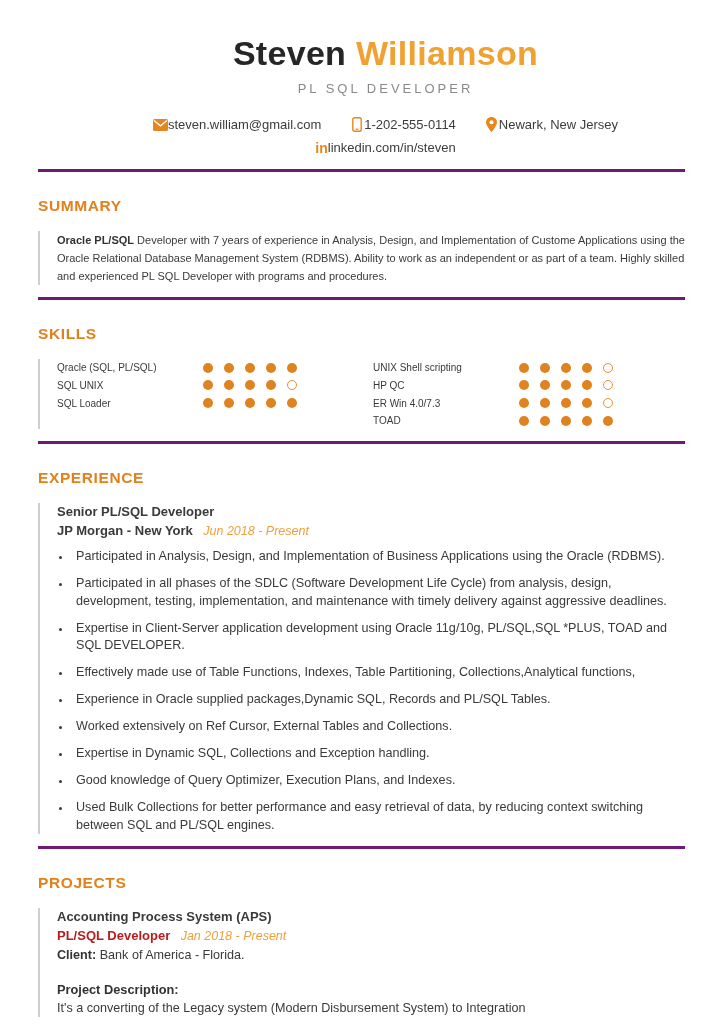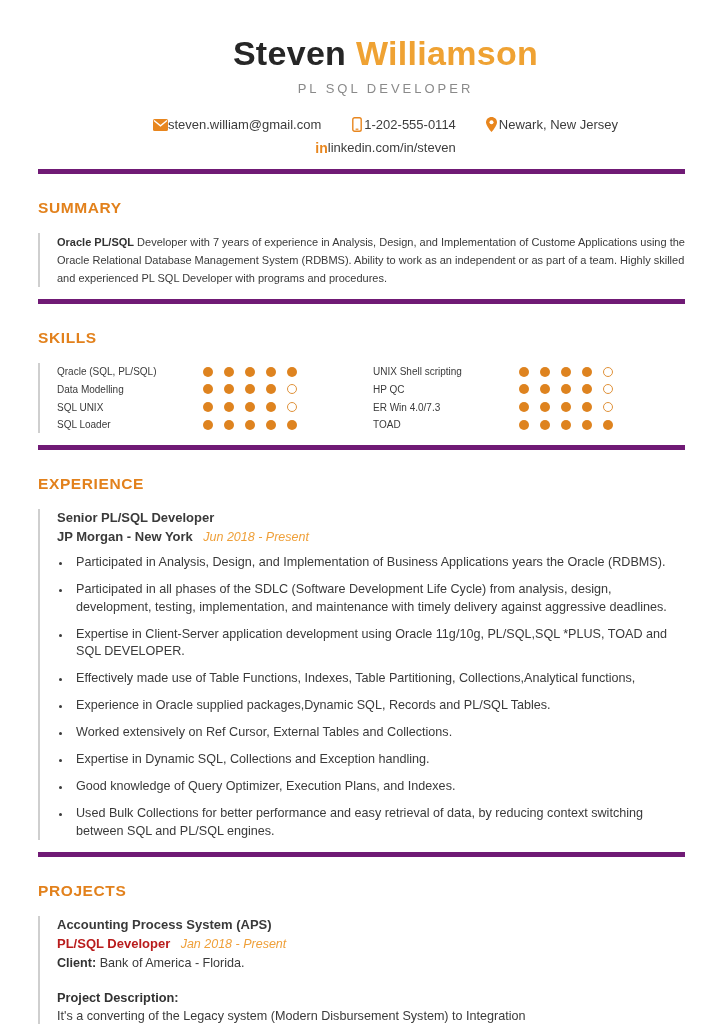"SUMMARY" .section { border-top: 5px solid #701a75 -> 3px solid #701a75 }
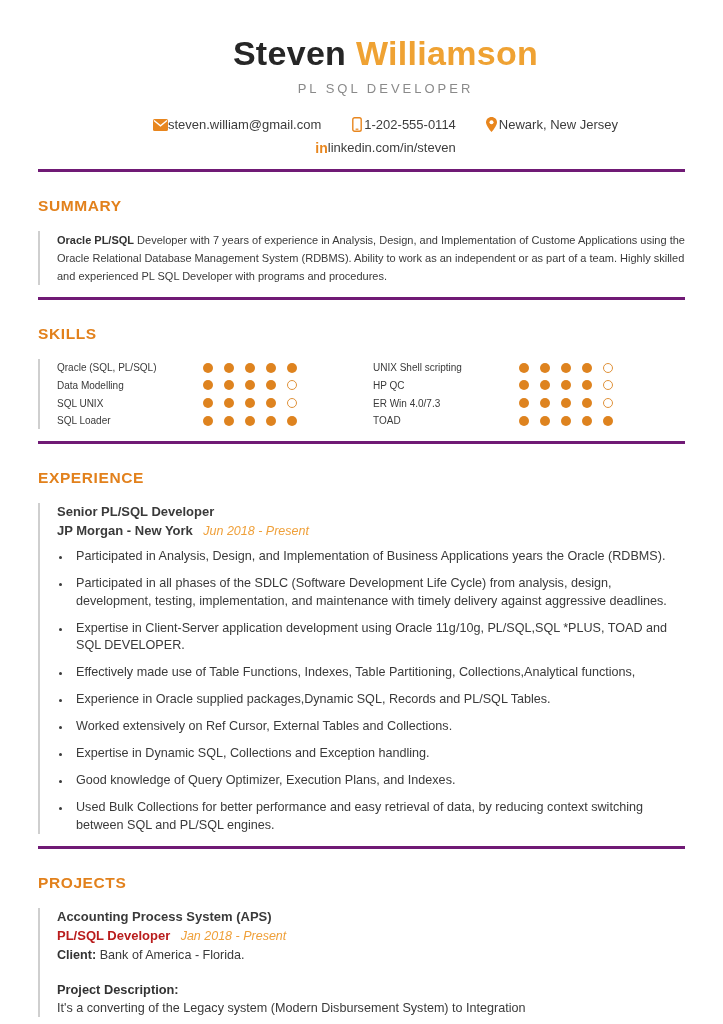"Data Modelling" div.skill-row { html: <div> <span>Data Modelling</span> <span> <span></span> <span></span> <span></span> <span></span> <span></span> </span> </div> -> none }
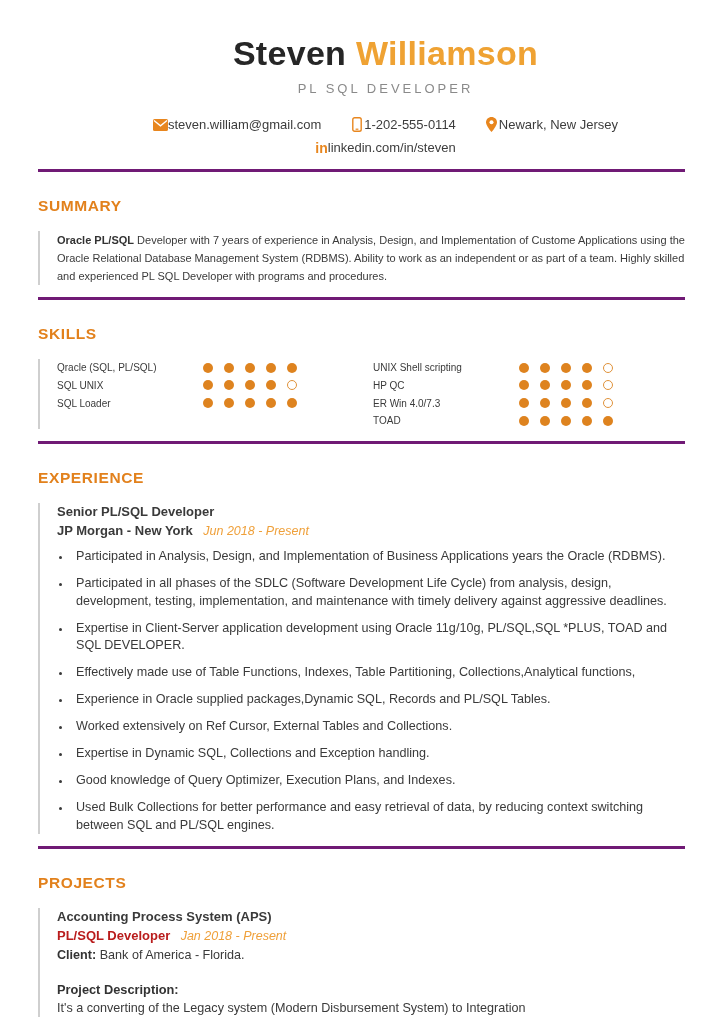"Participated in Analysis, Design, and" li { text: years -> using }
